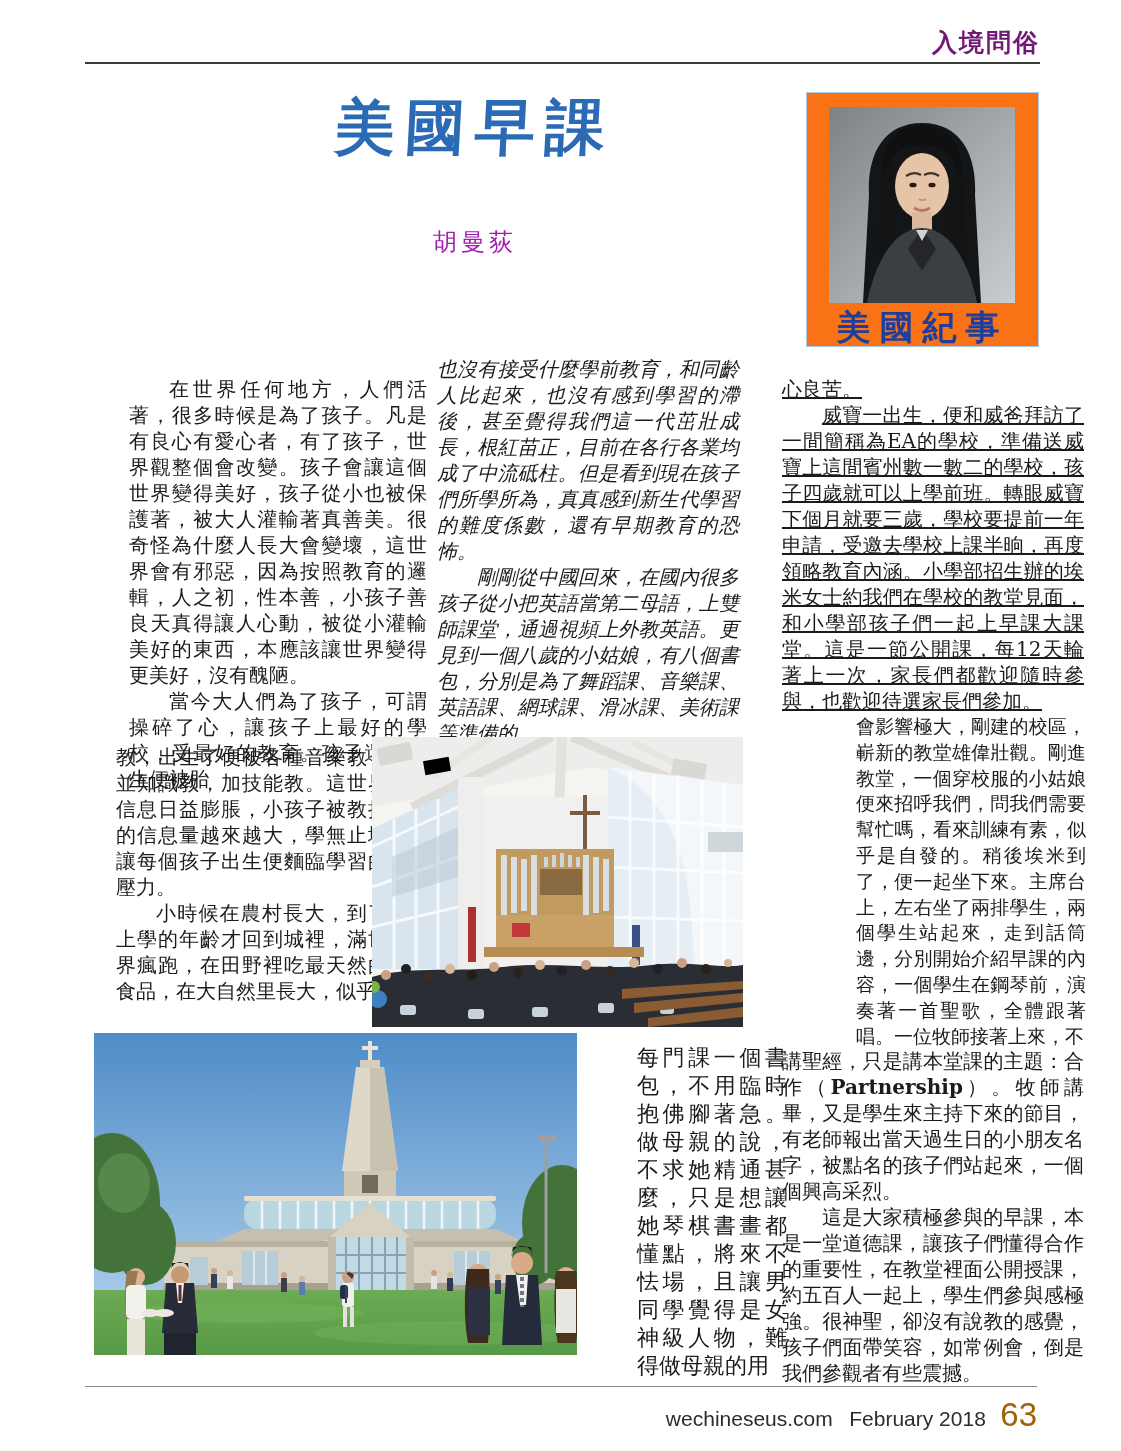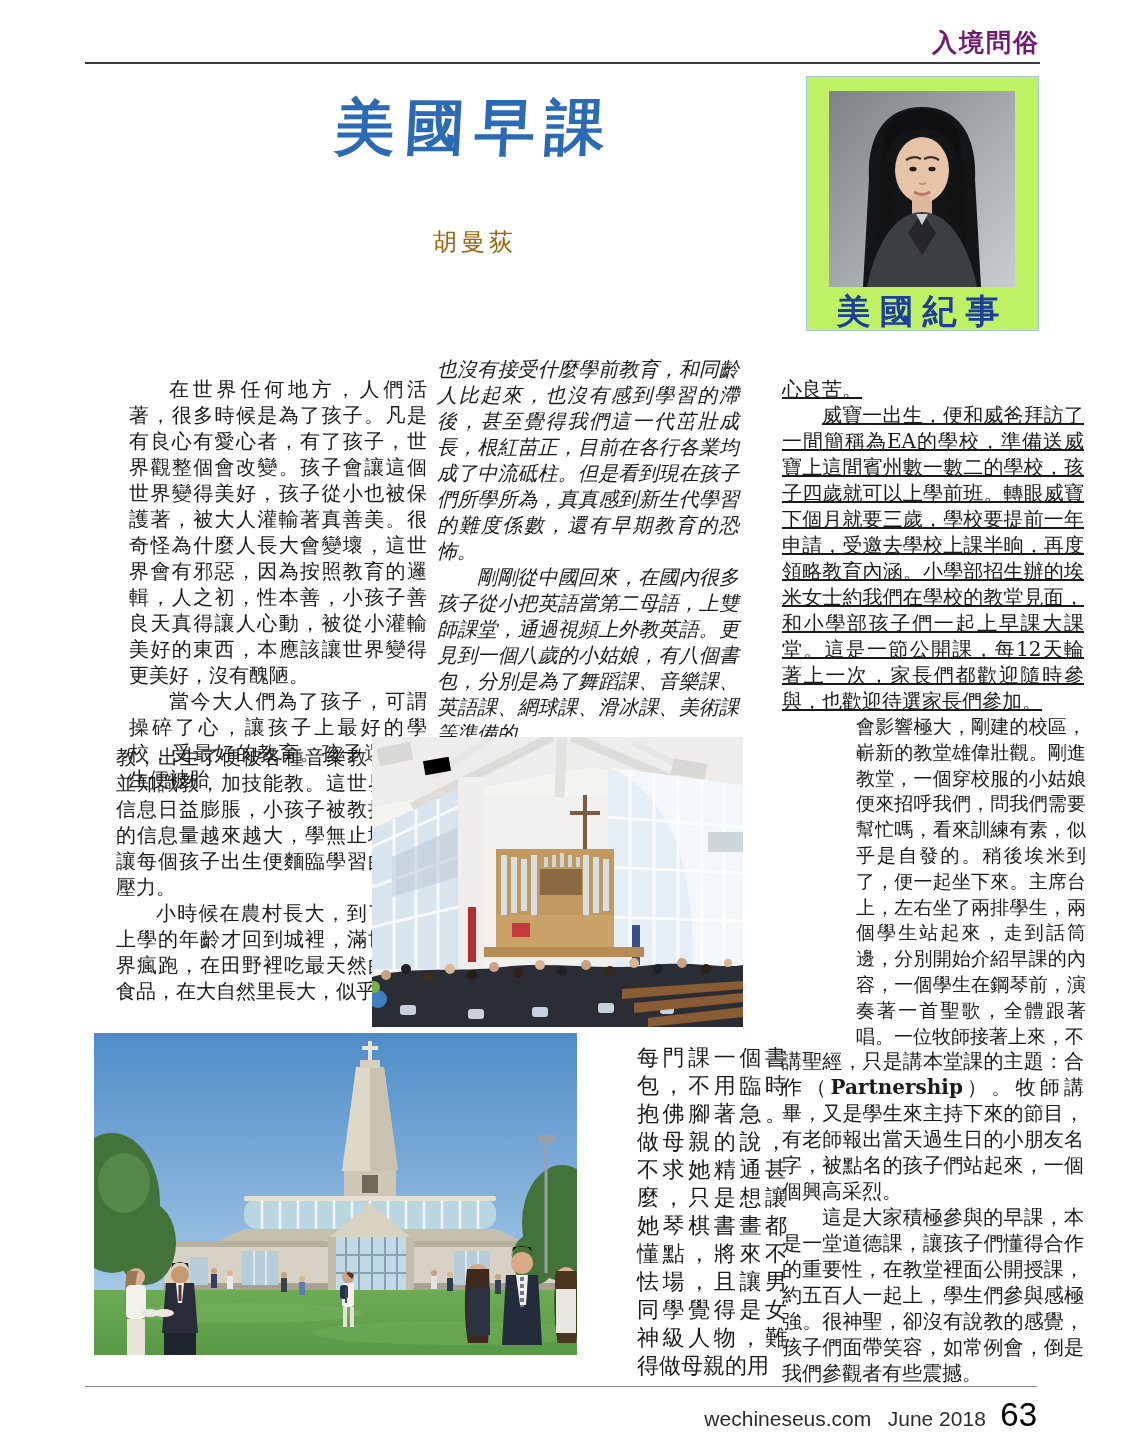"胡曼荻" .author { color: #a16207 -> #a21caf }
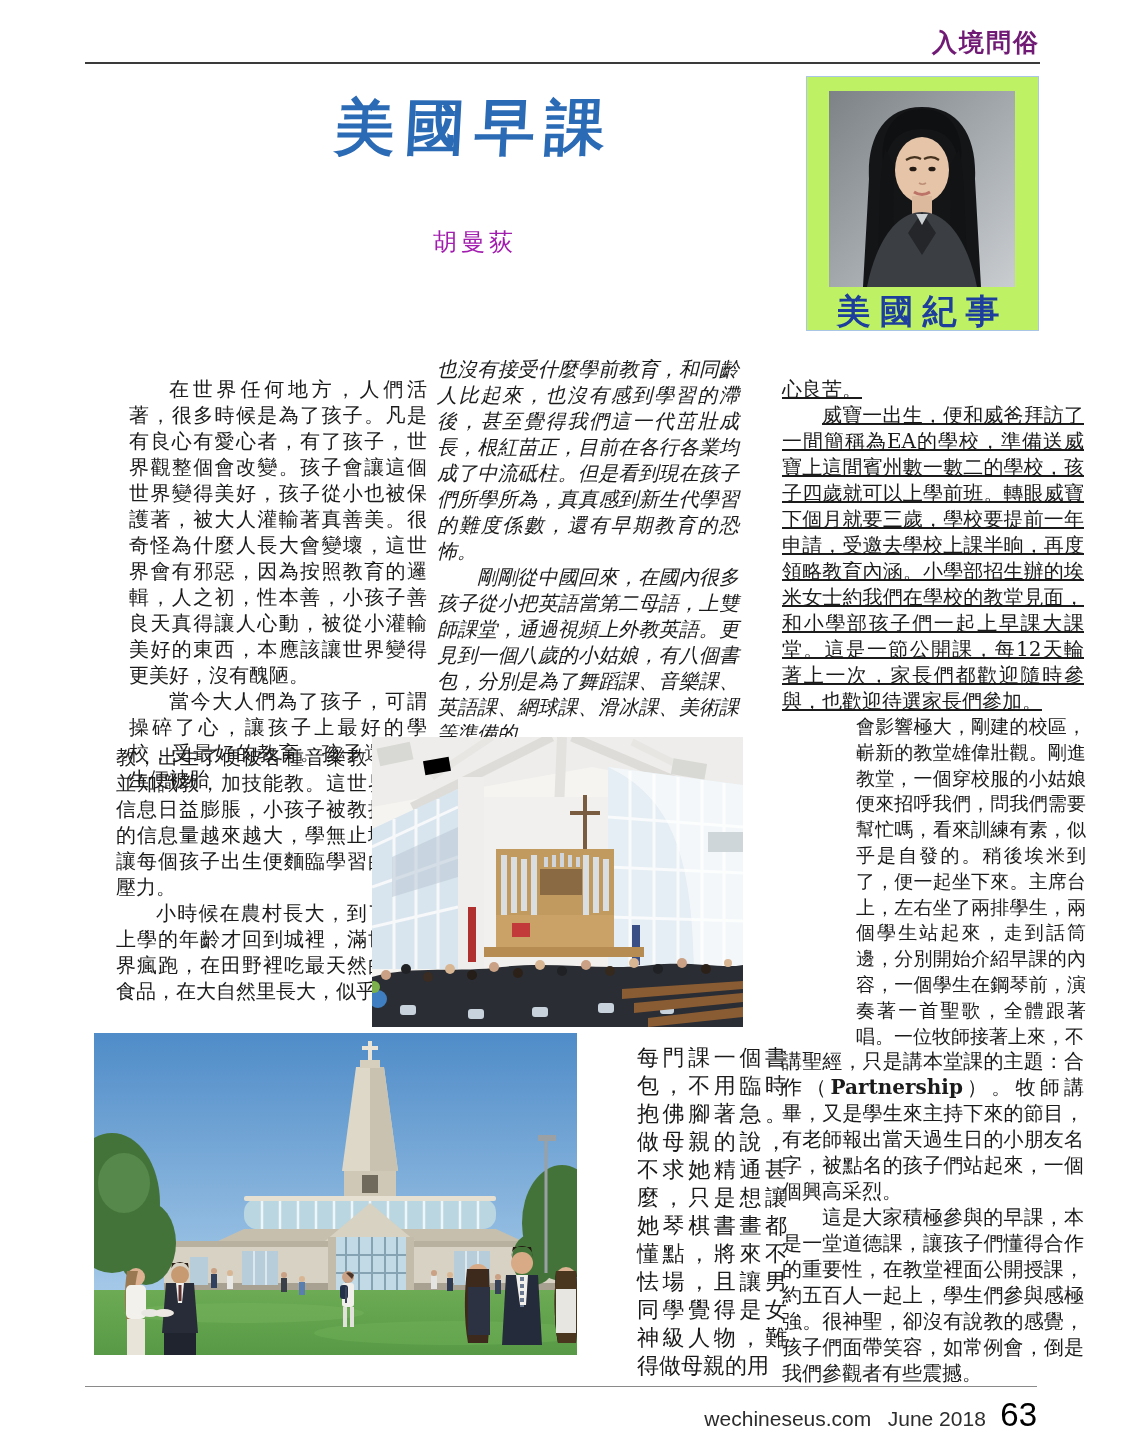"美國紀事" .photo-box { background: #bef264 -> #f97316; top: 76px -> 92px }
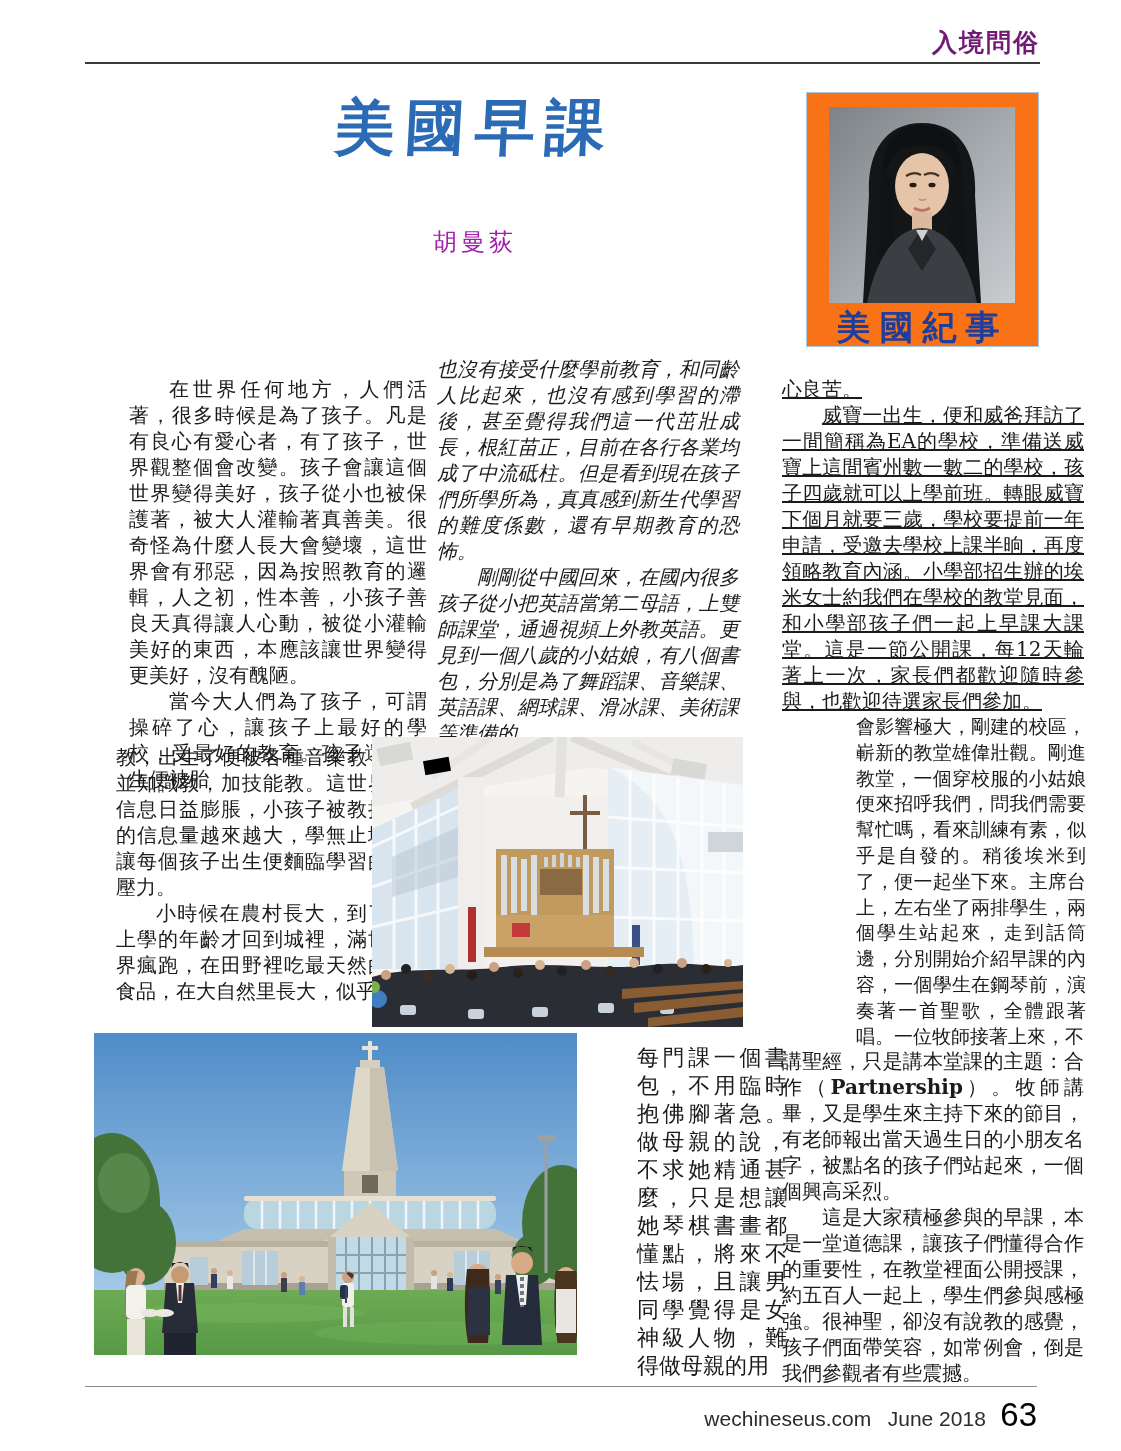"June 2018" span.date { text: June -> February }
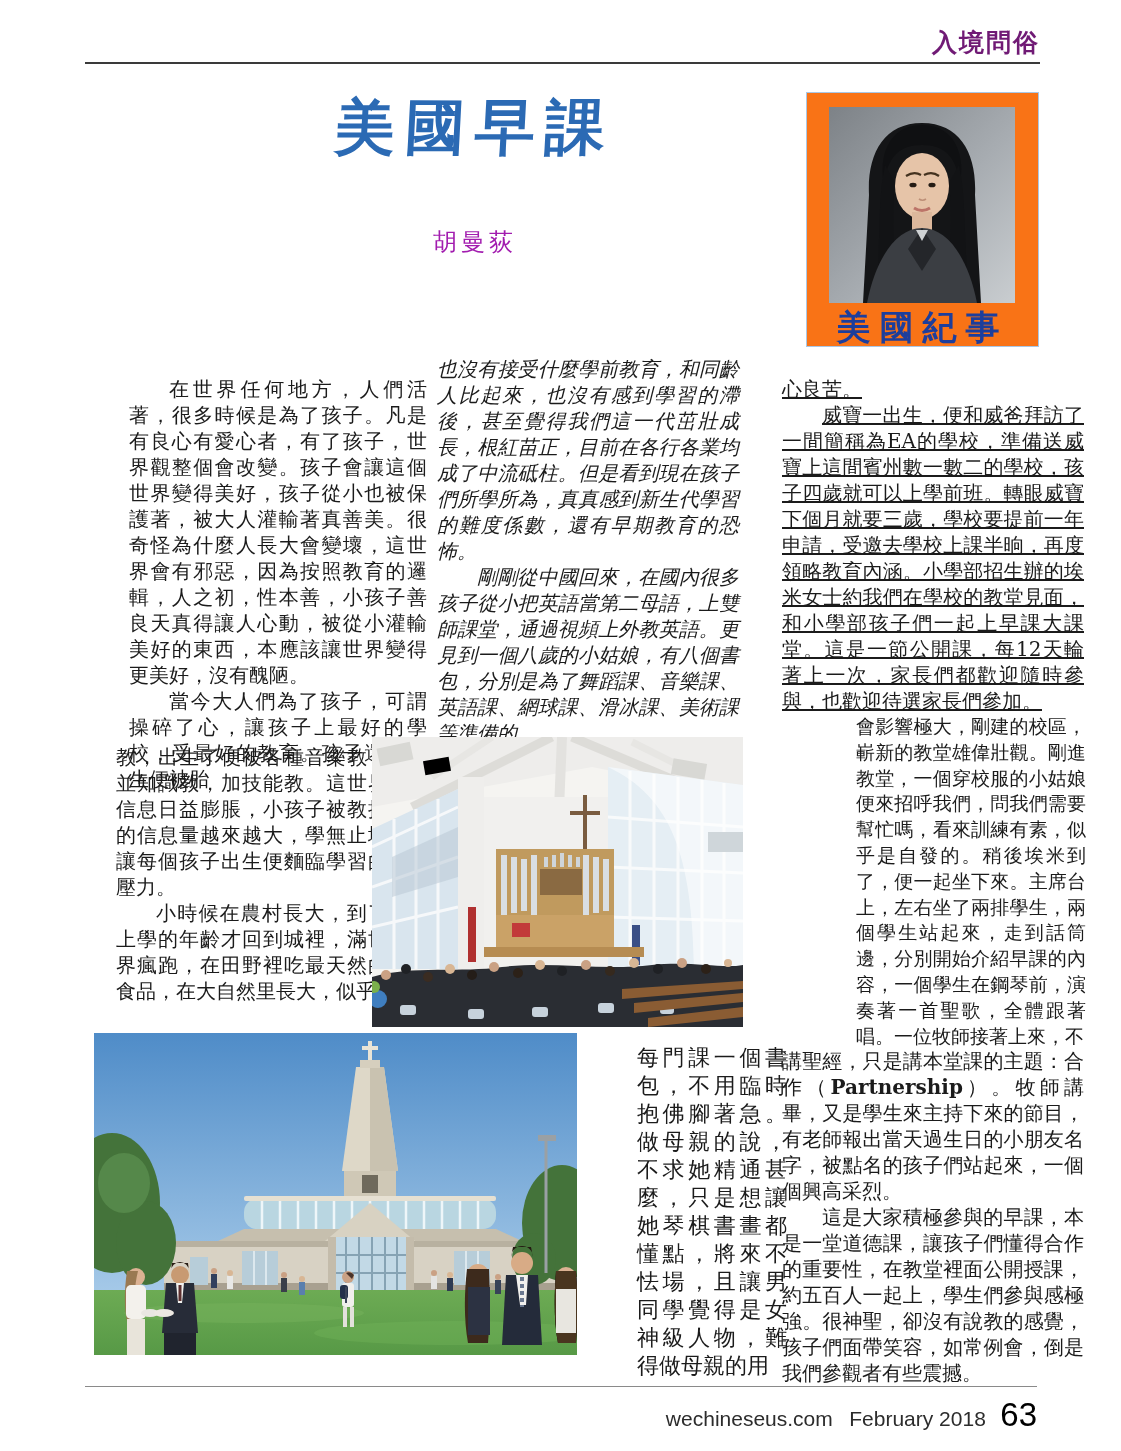"63" .footer .pagenum { color: #000000 -> #a16207 }
